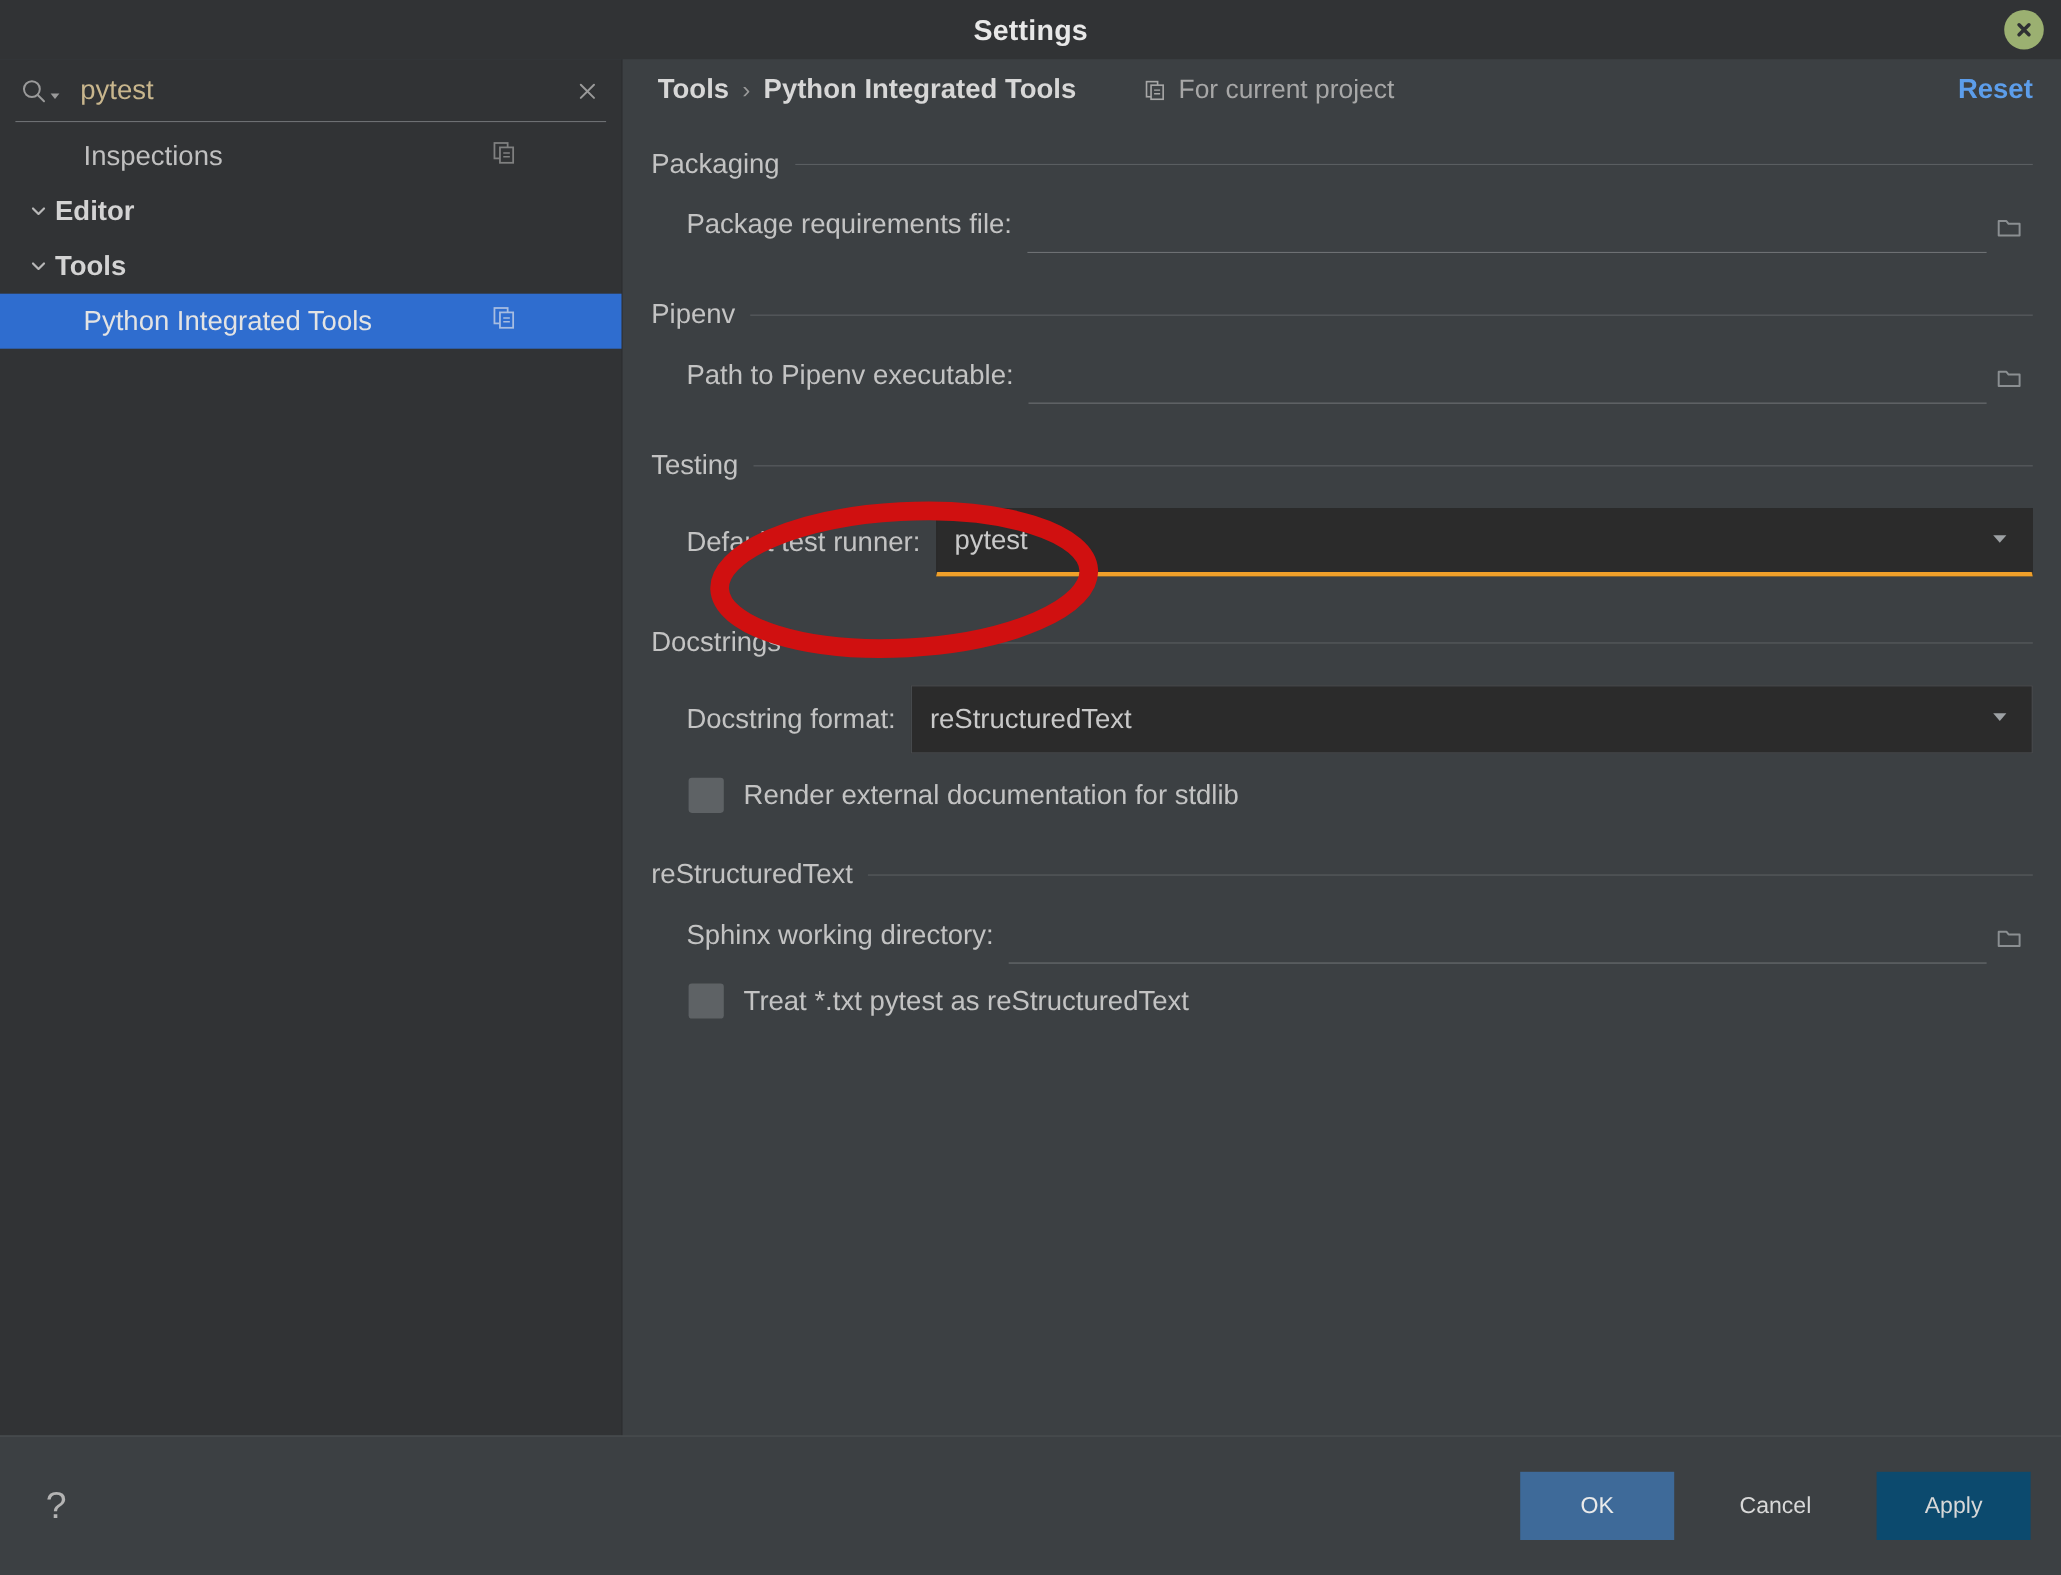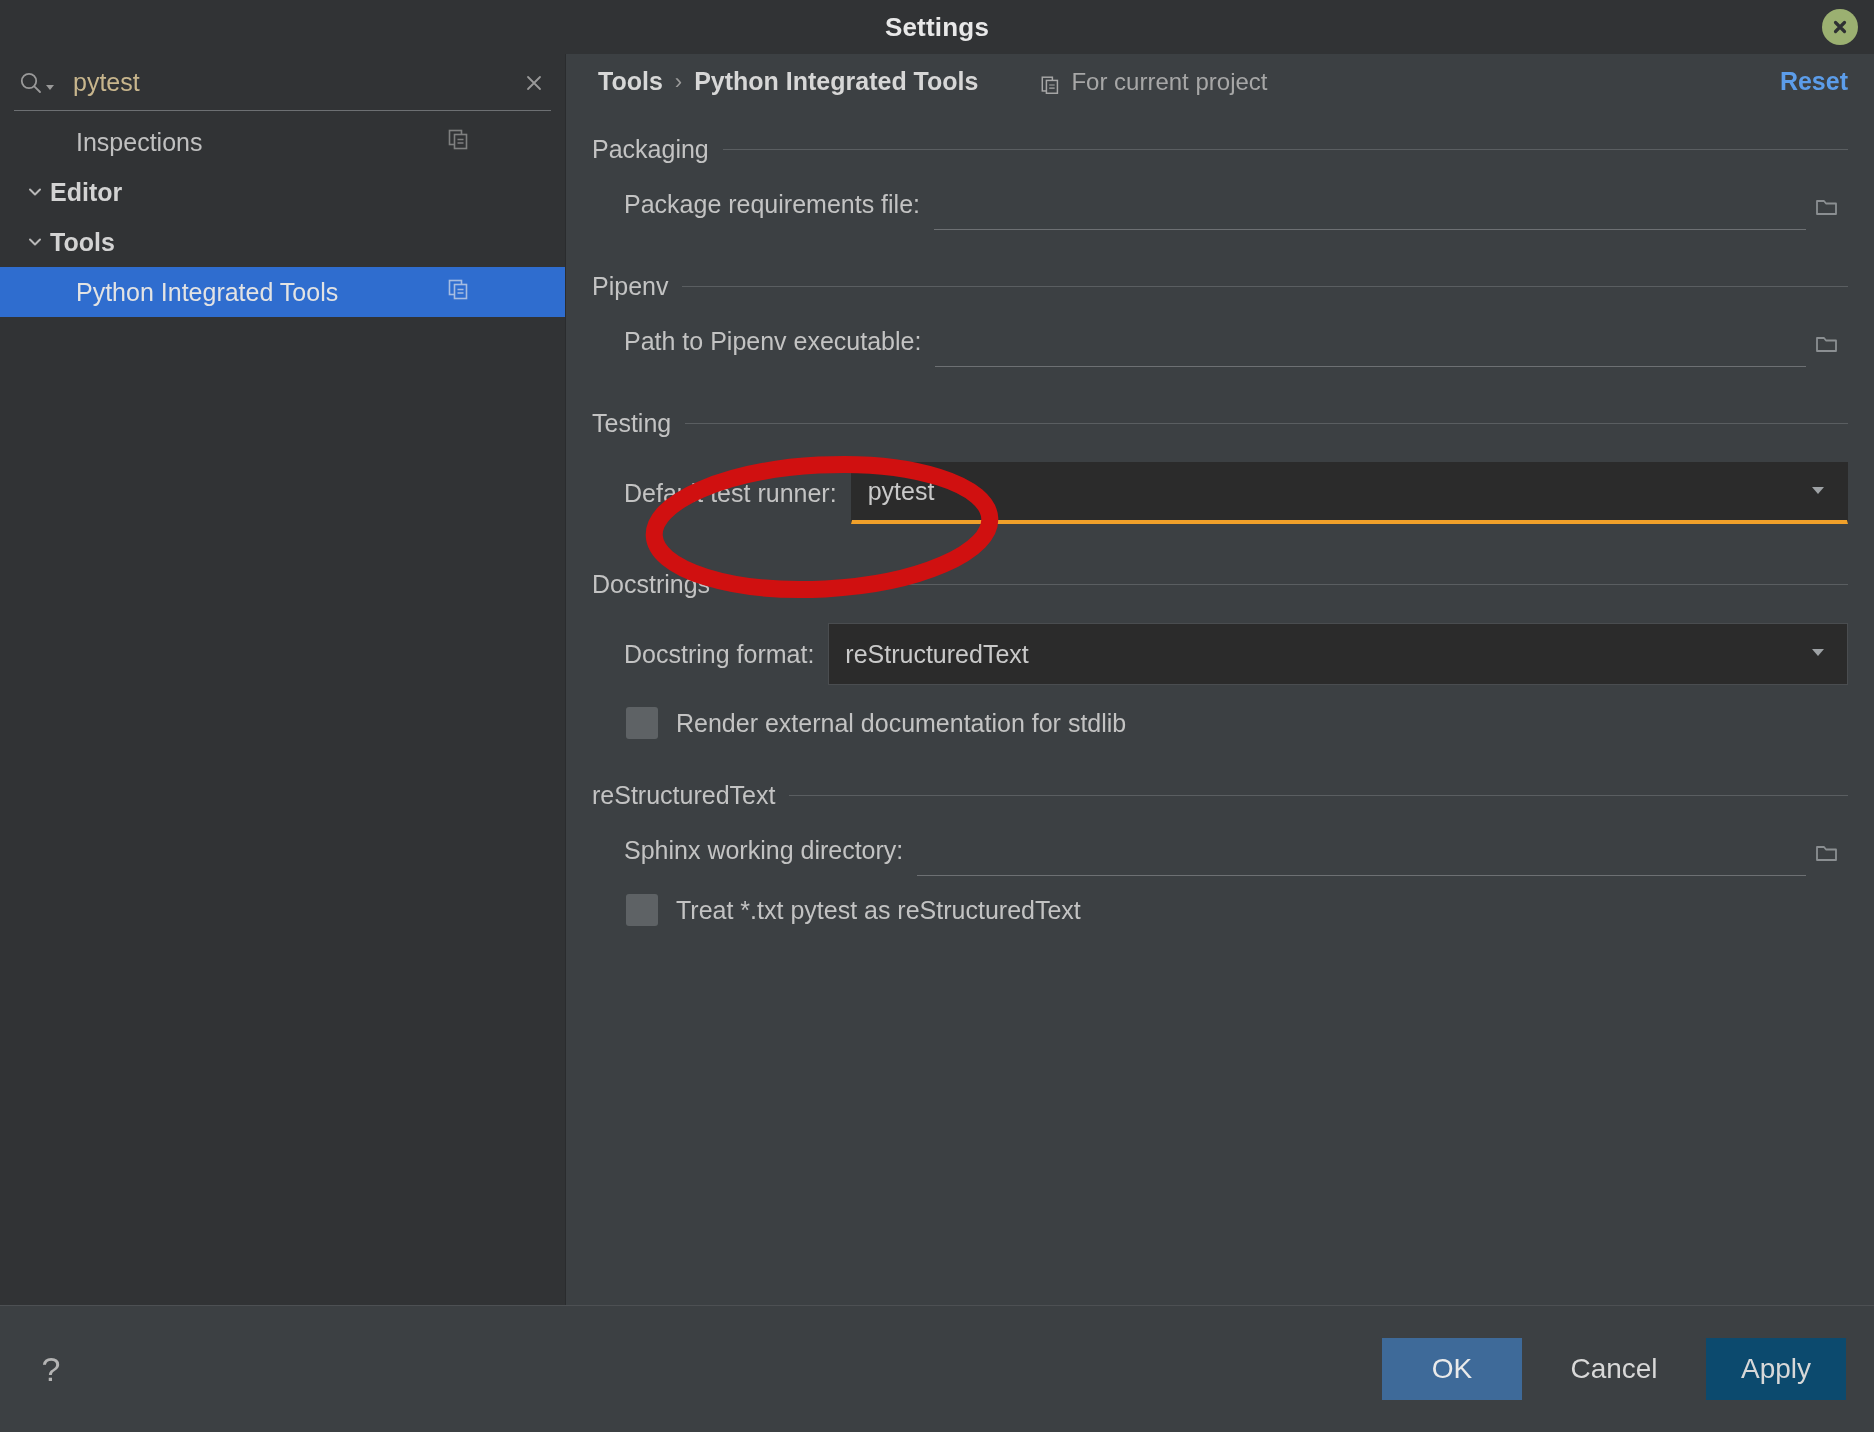"For current project" .scope { align-items: flex-end -> center }
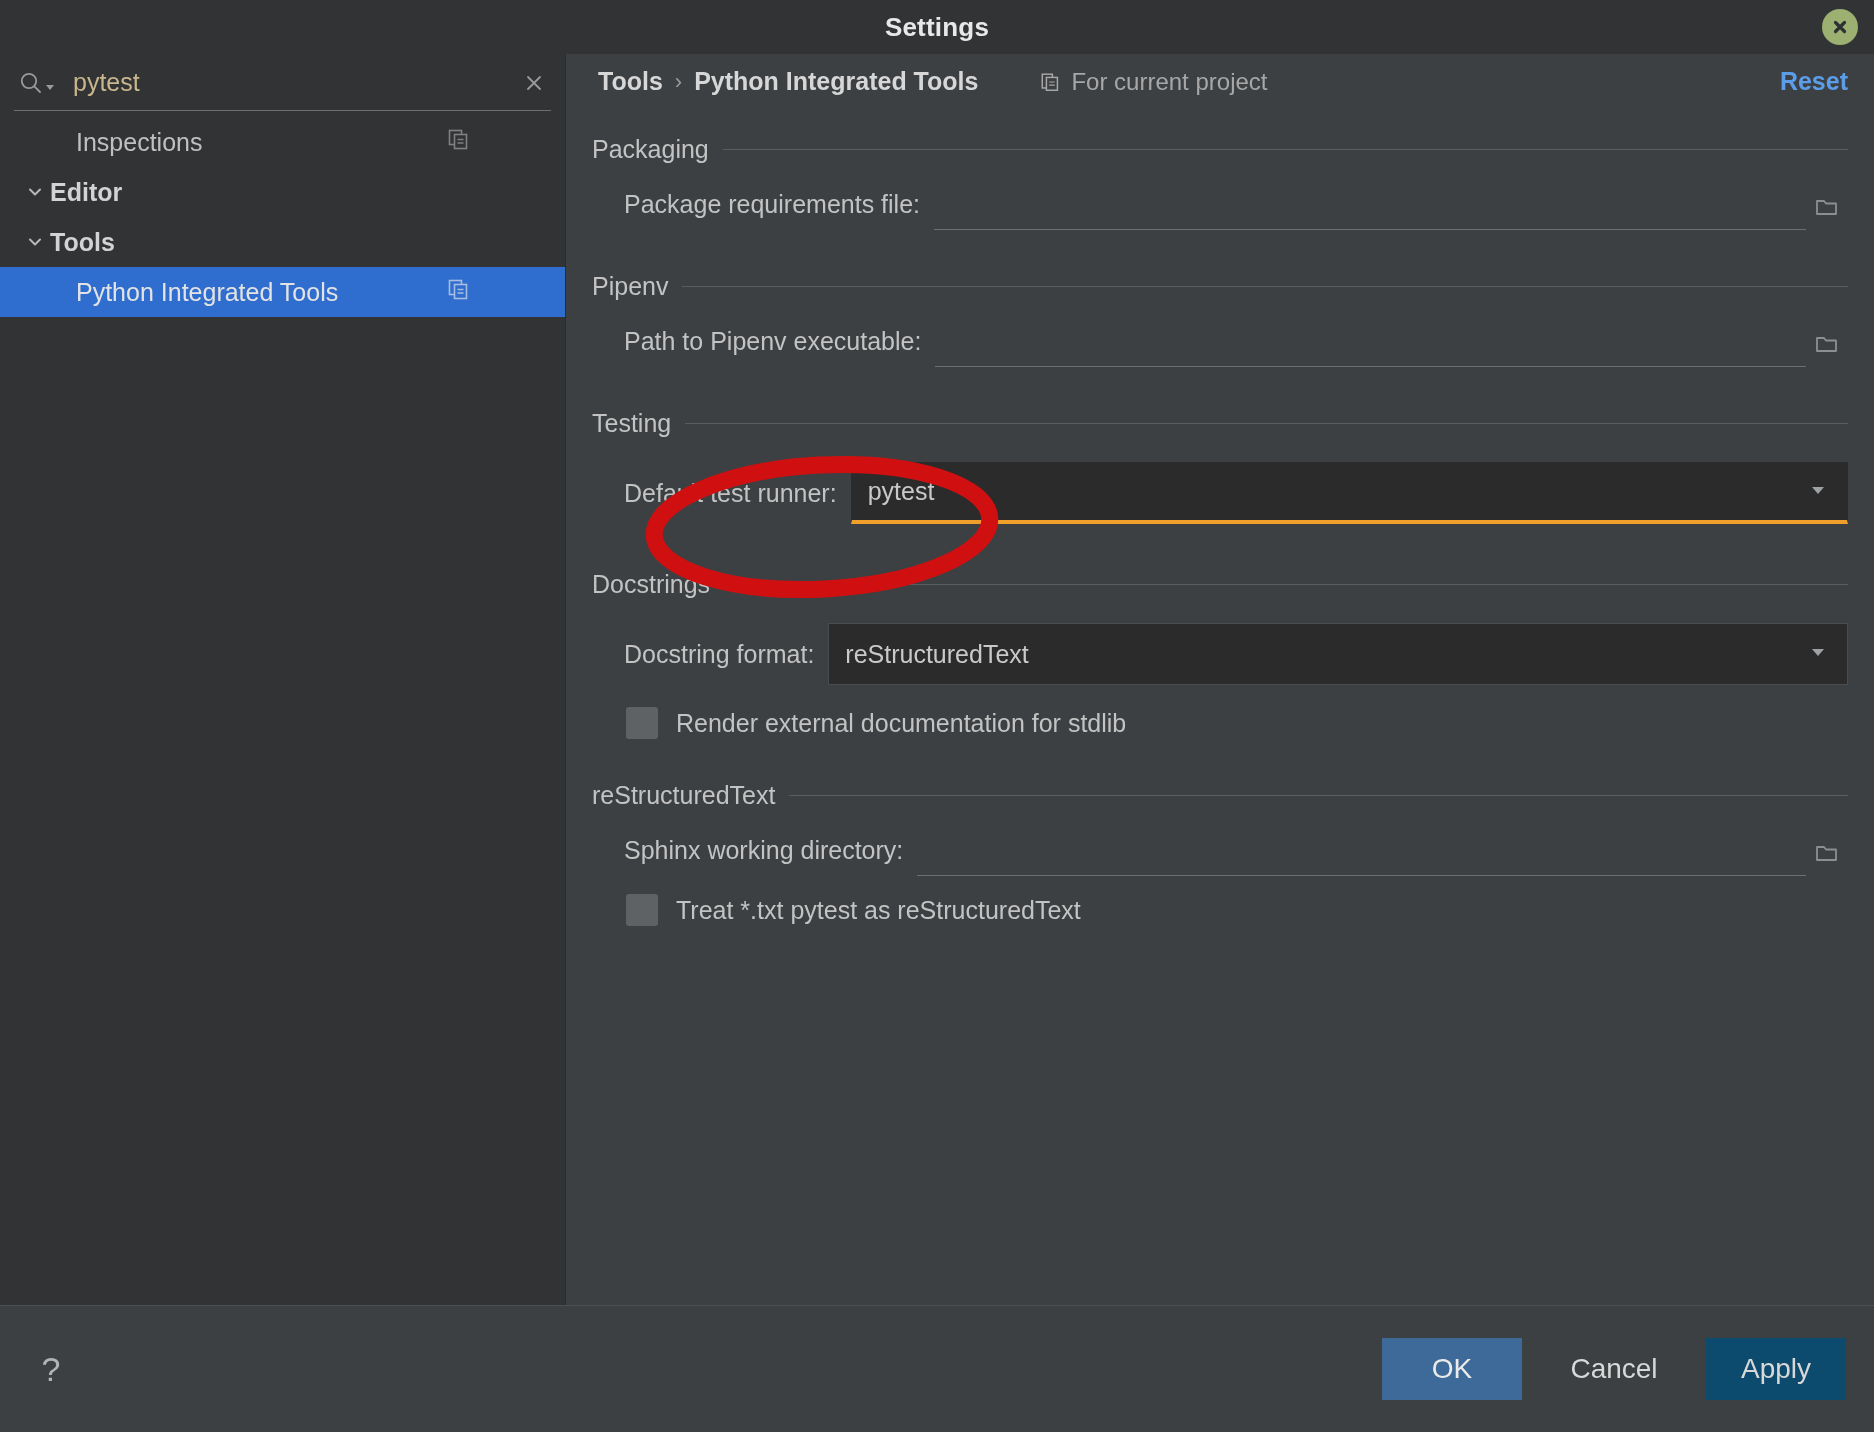"OK" .btn { font-size: 28px -> 21px }
